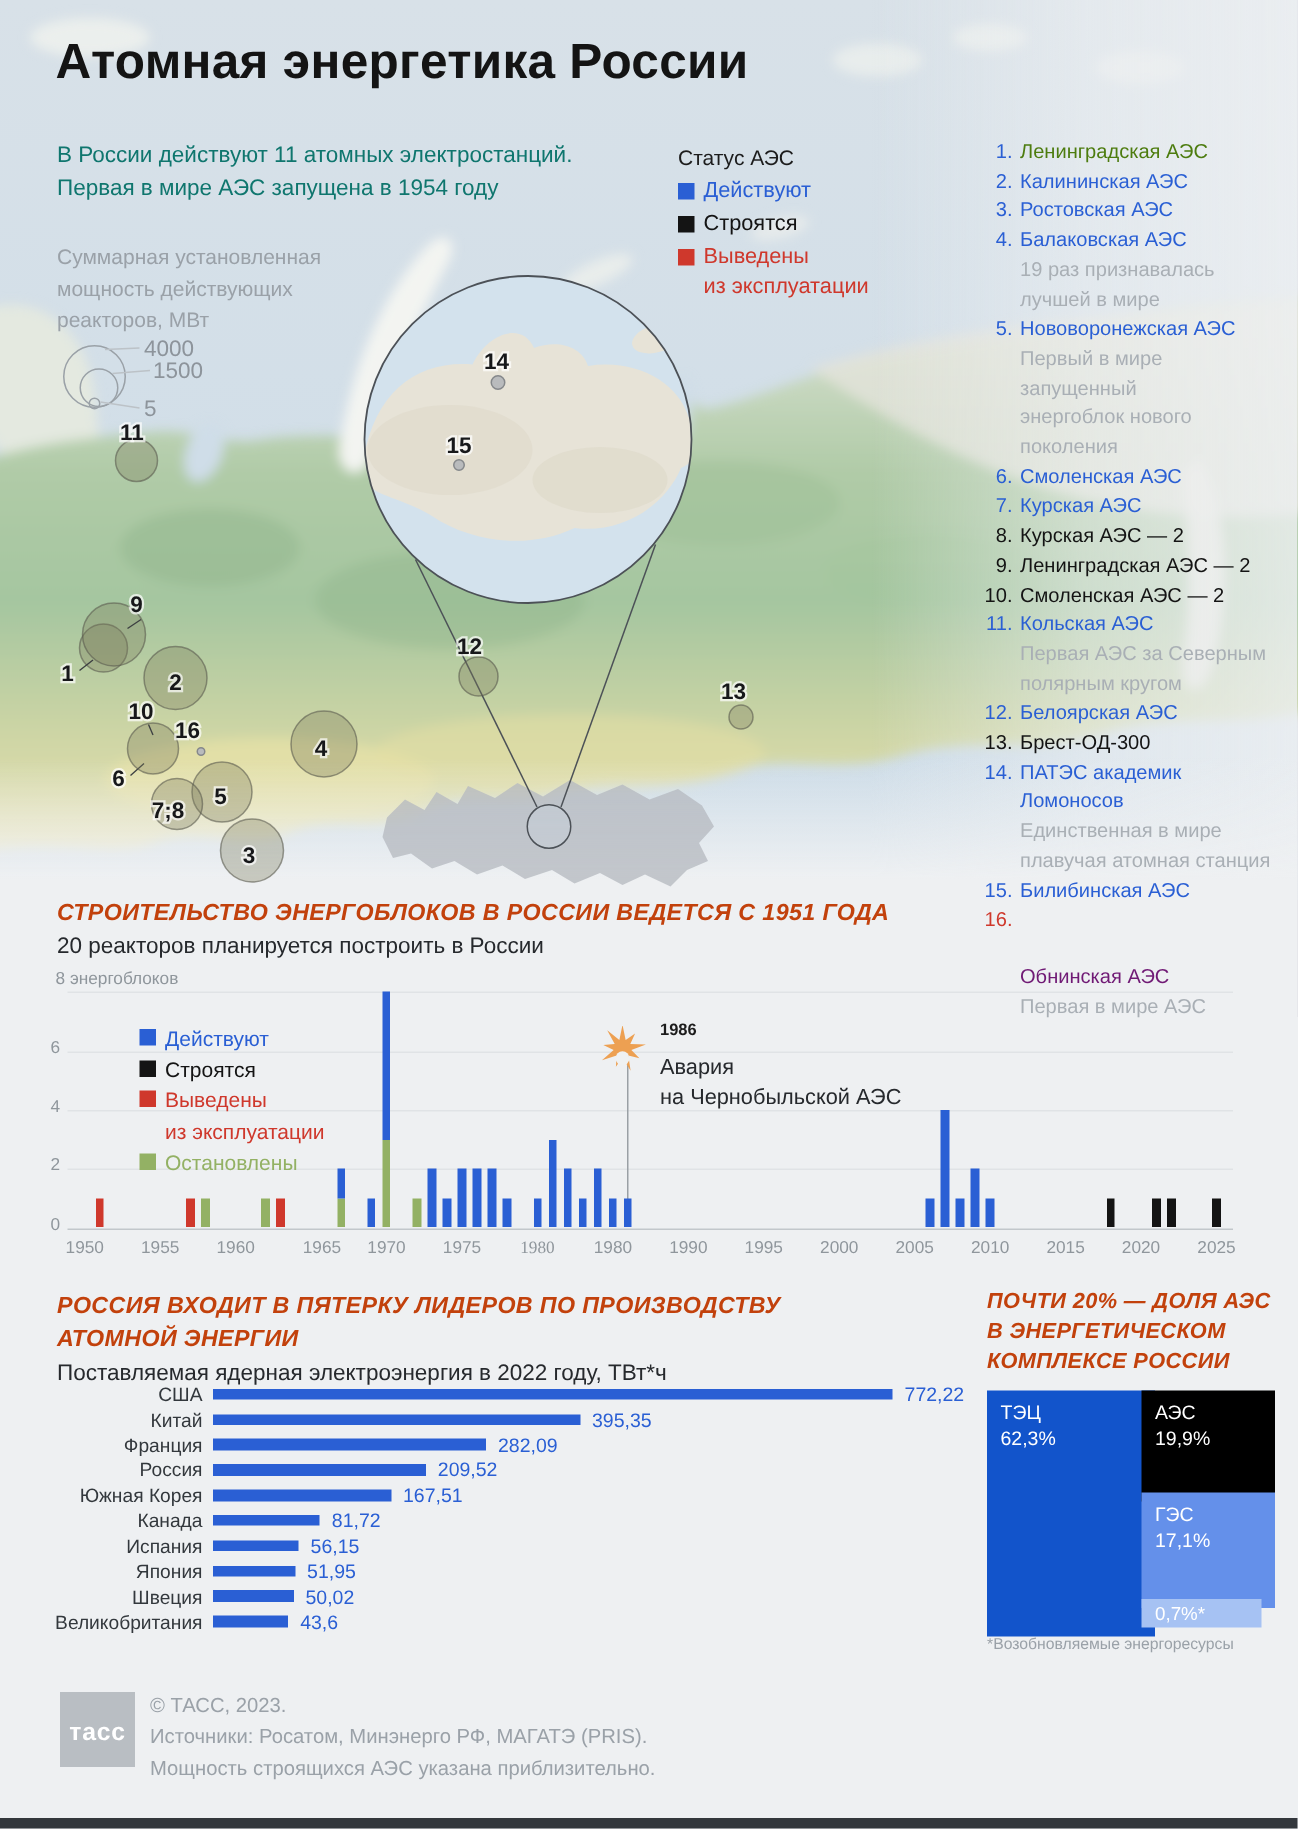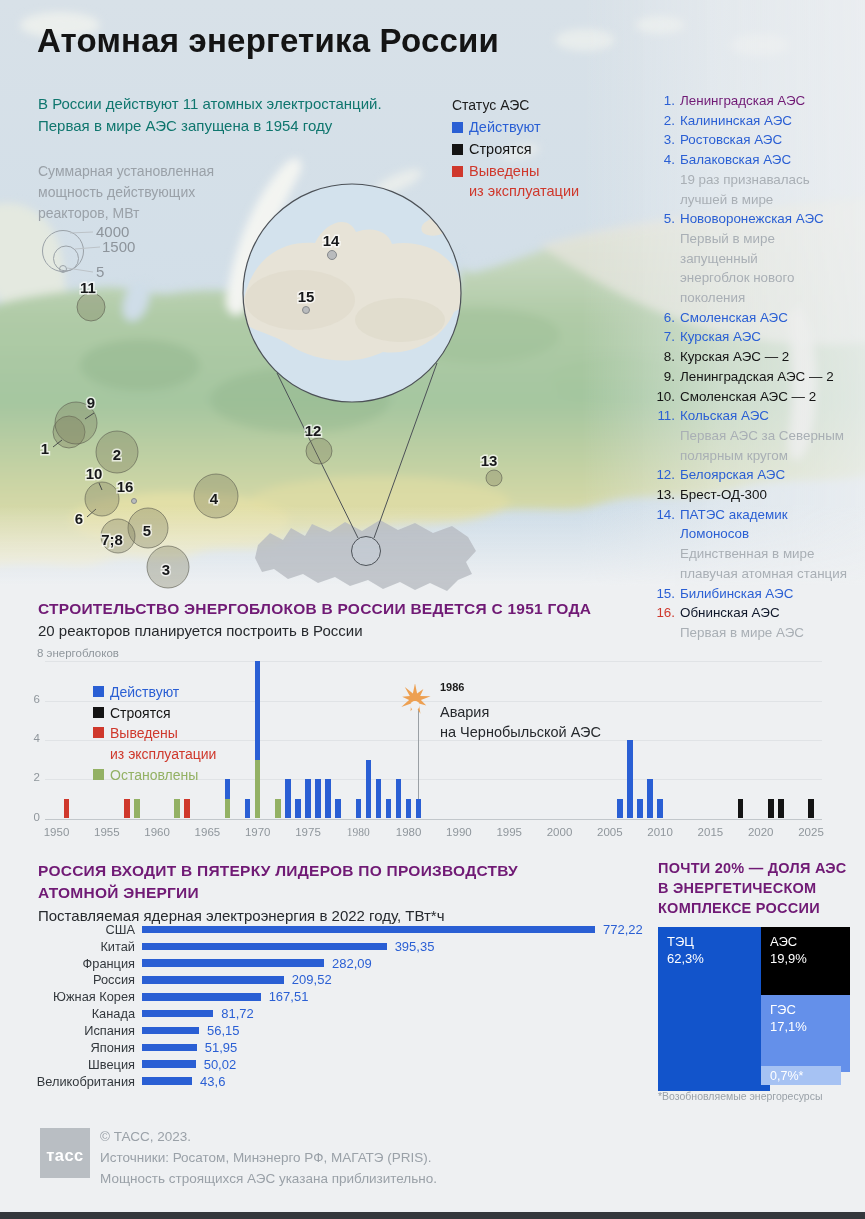"Ленинградская АЭС" div { color: #701a75 -> #4d7c0f }
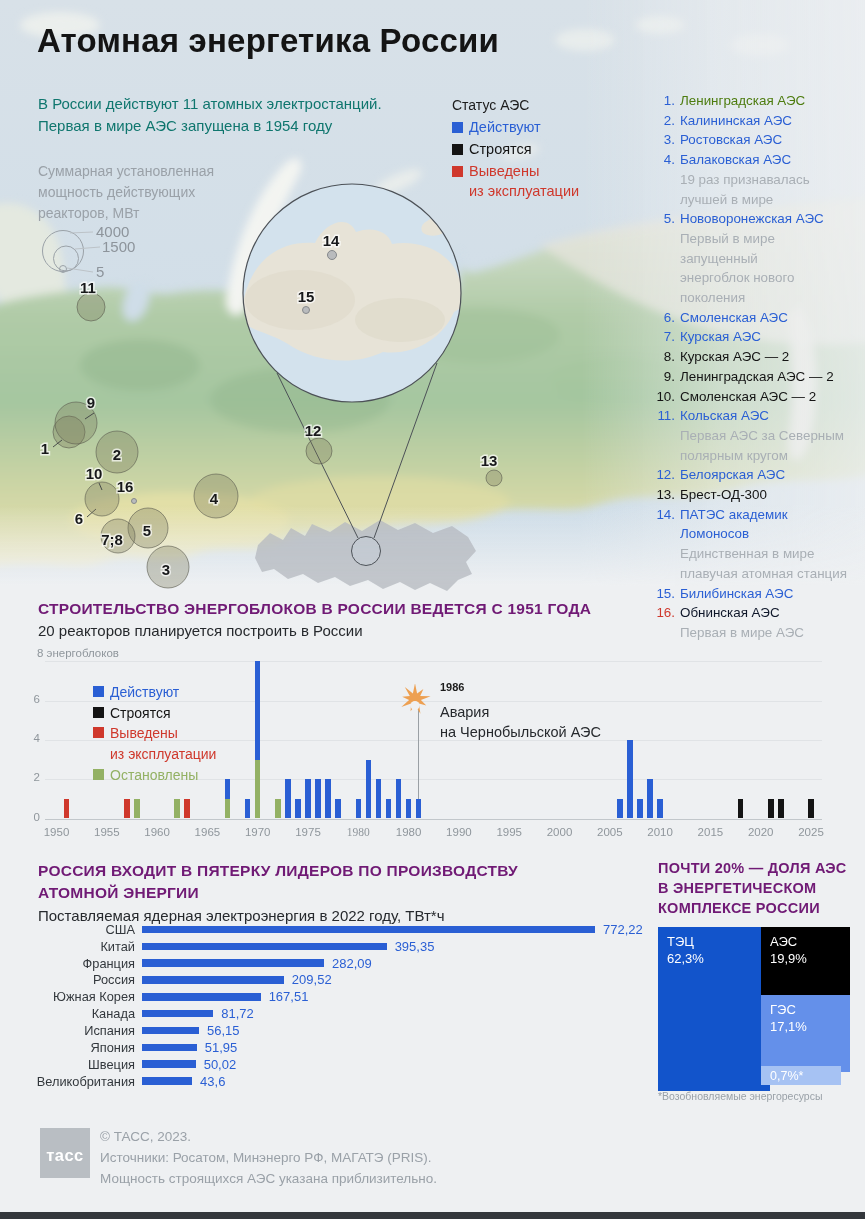"СТРОИТЕЛЬСТВО ЭНЕРГОБЛОКОВ В РОССИИ" .sec-title { color: #701a75 -> #c2410c; font-style: none -> italic }
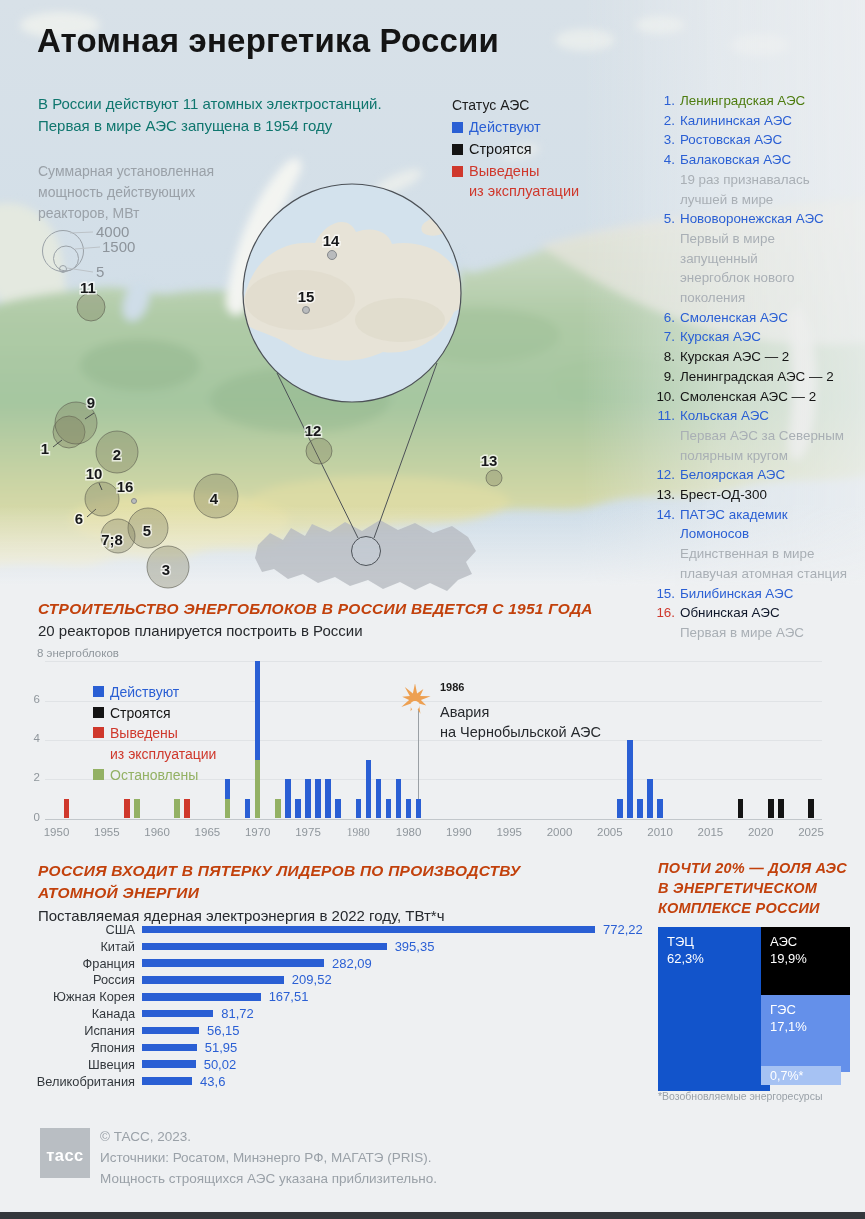"Обнинская АЭС" div { color: #0f172a -> #701a75; margin-top: none -> 38px }
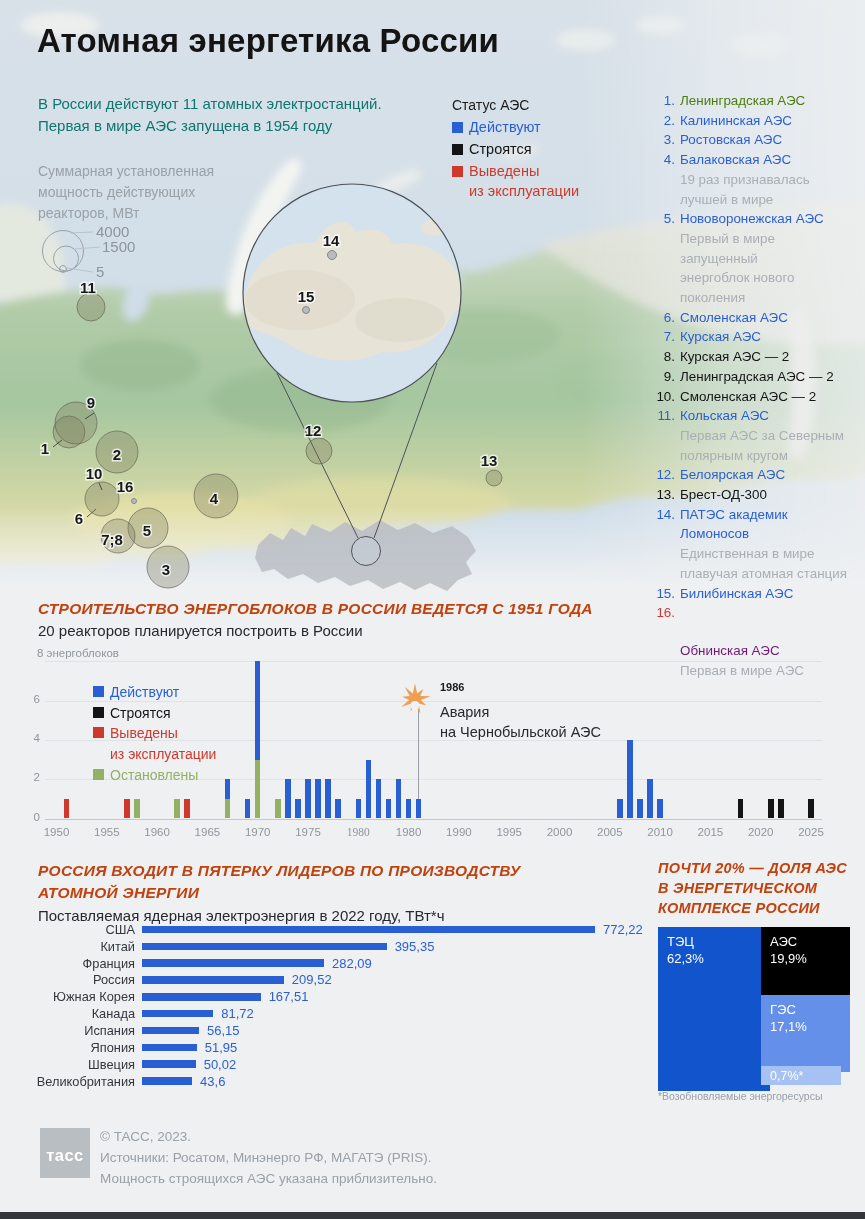"1965" div.tick { text-align: center -> right }
